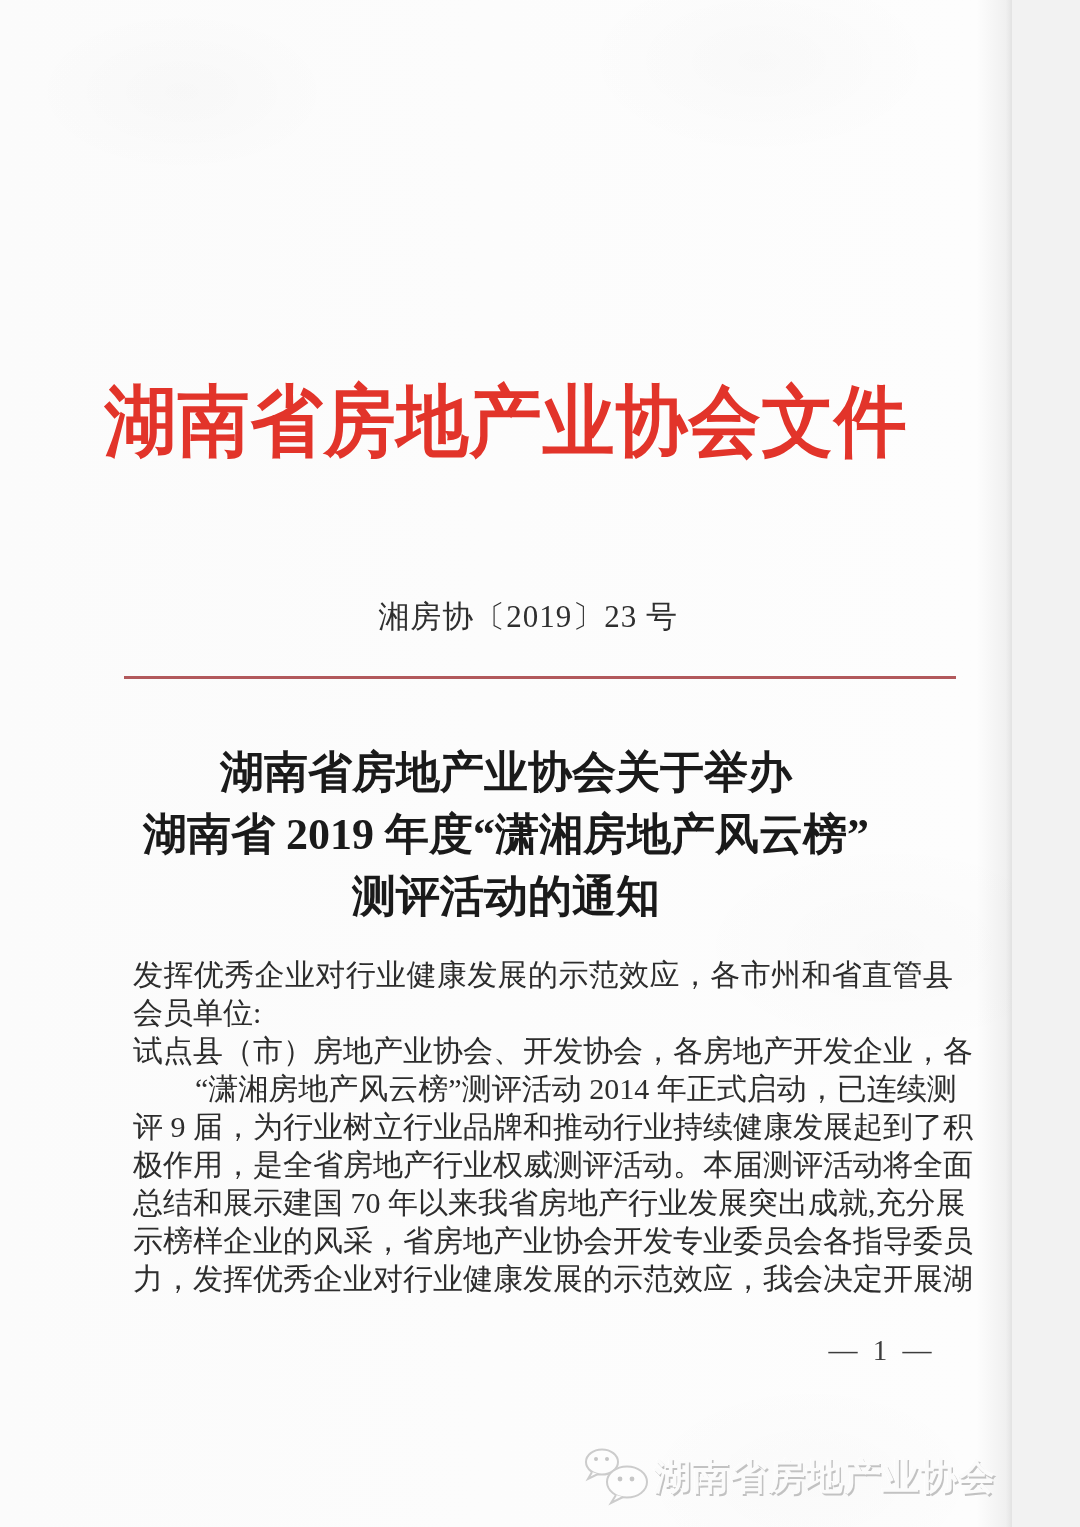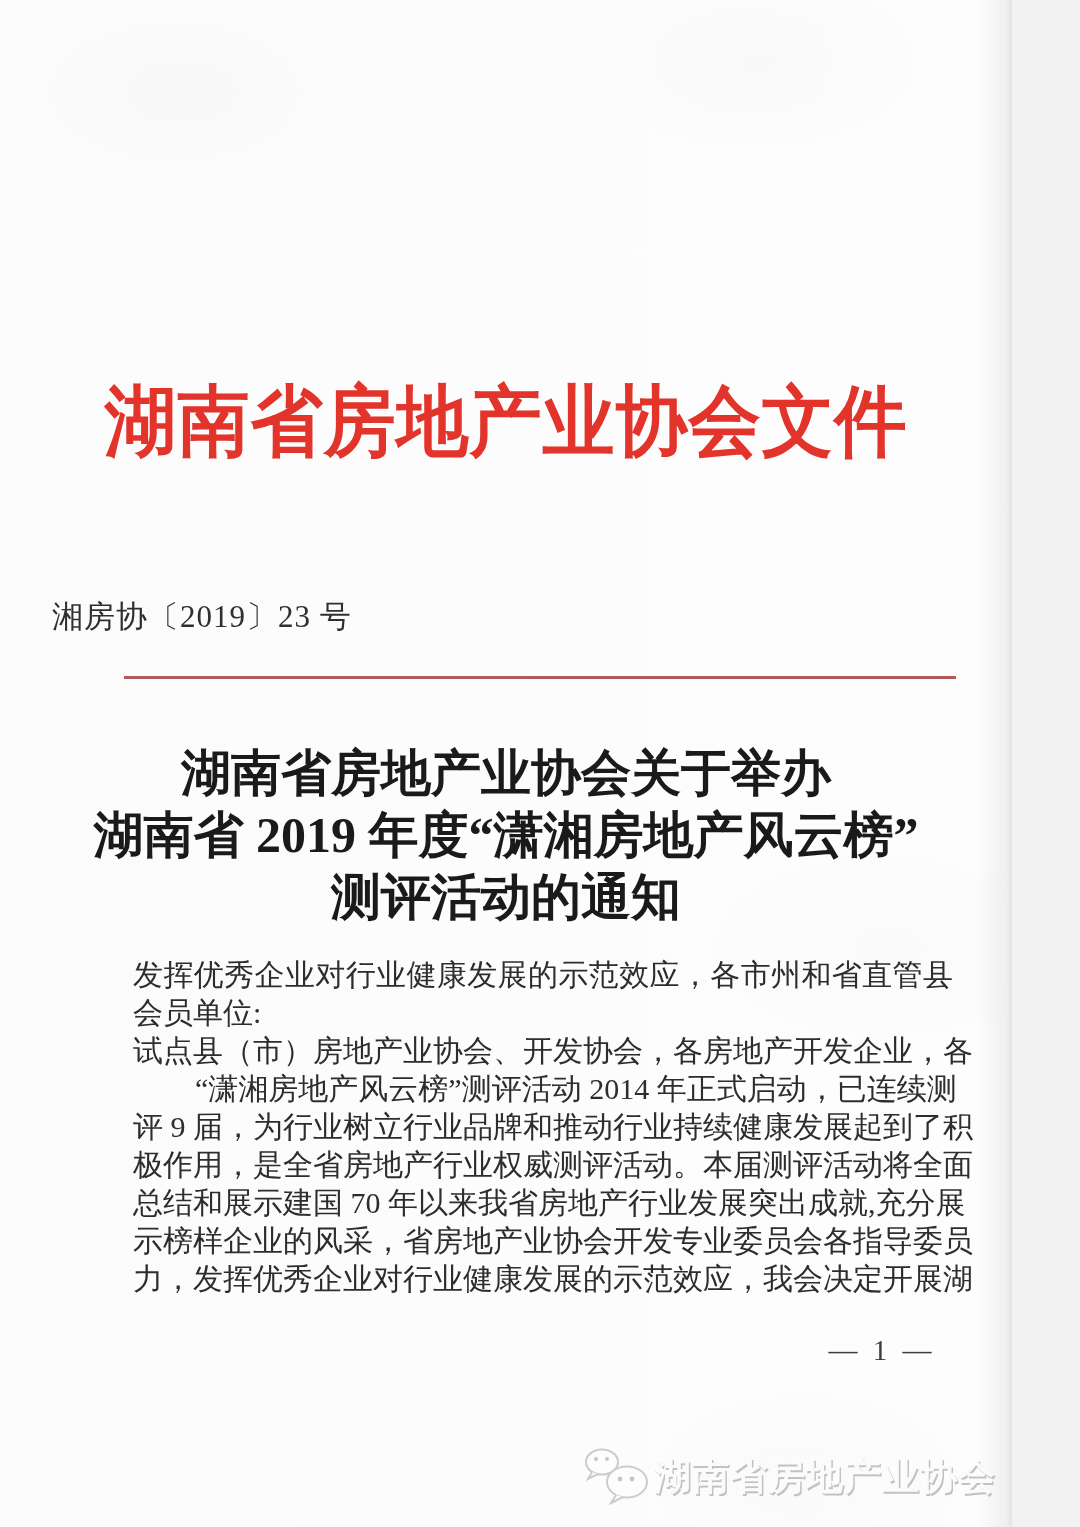"湘房协〔2019〕23 号" .doc-number { left: 16px -> 4px; text-align: none -> center }
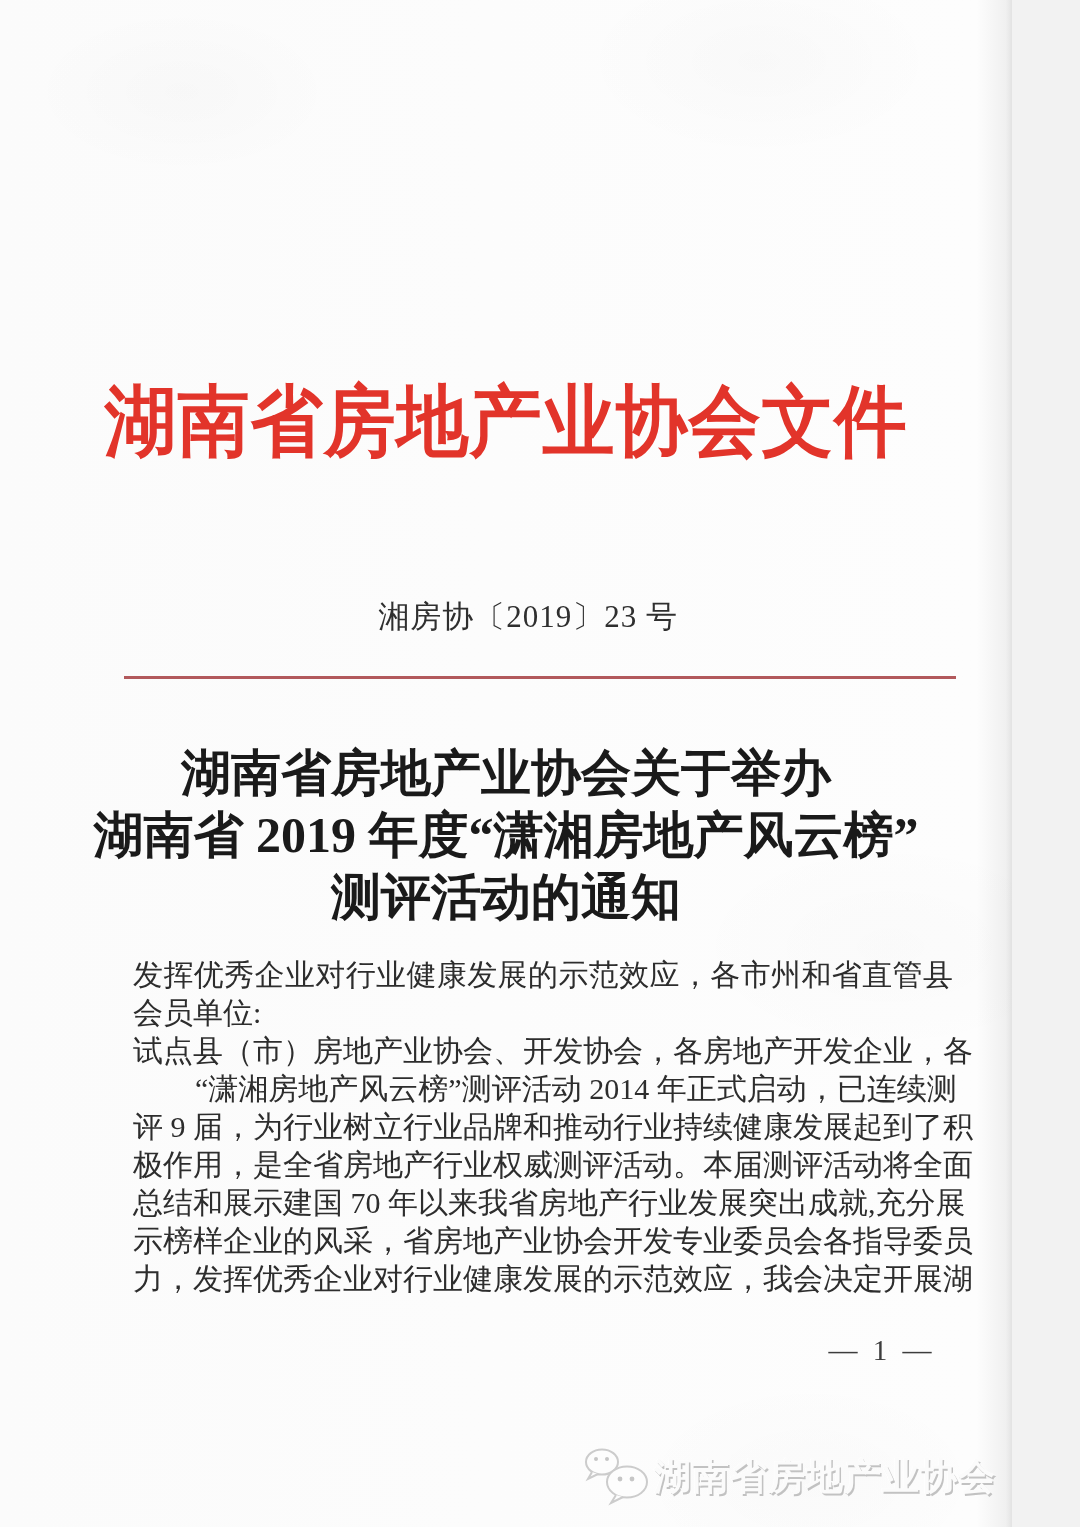"湖南省房地产业协会关于举办" .notice-title { font-size: 50px -> 44px }
